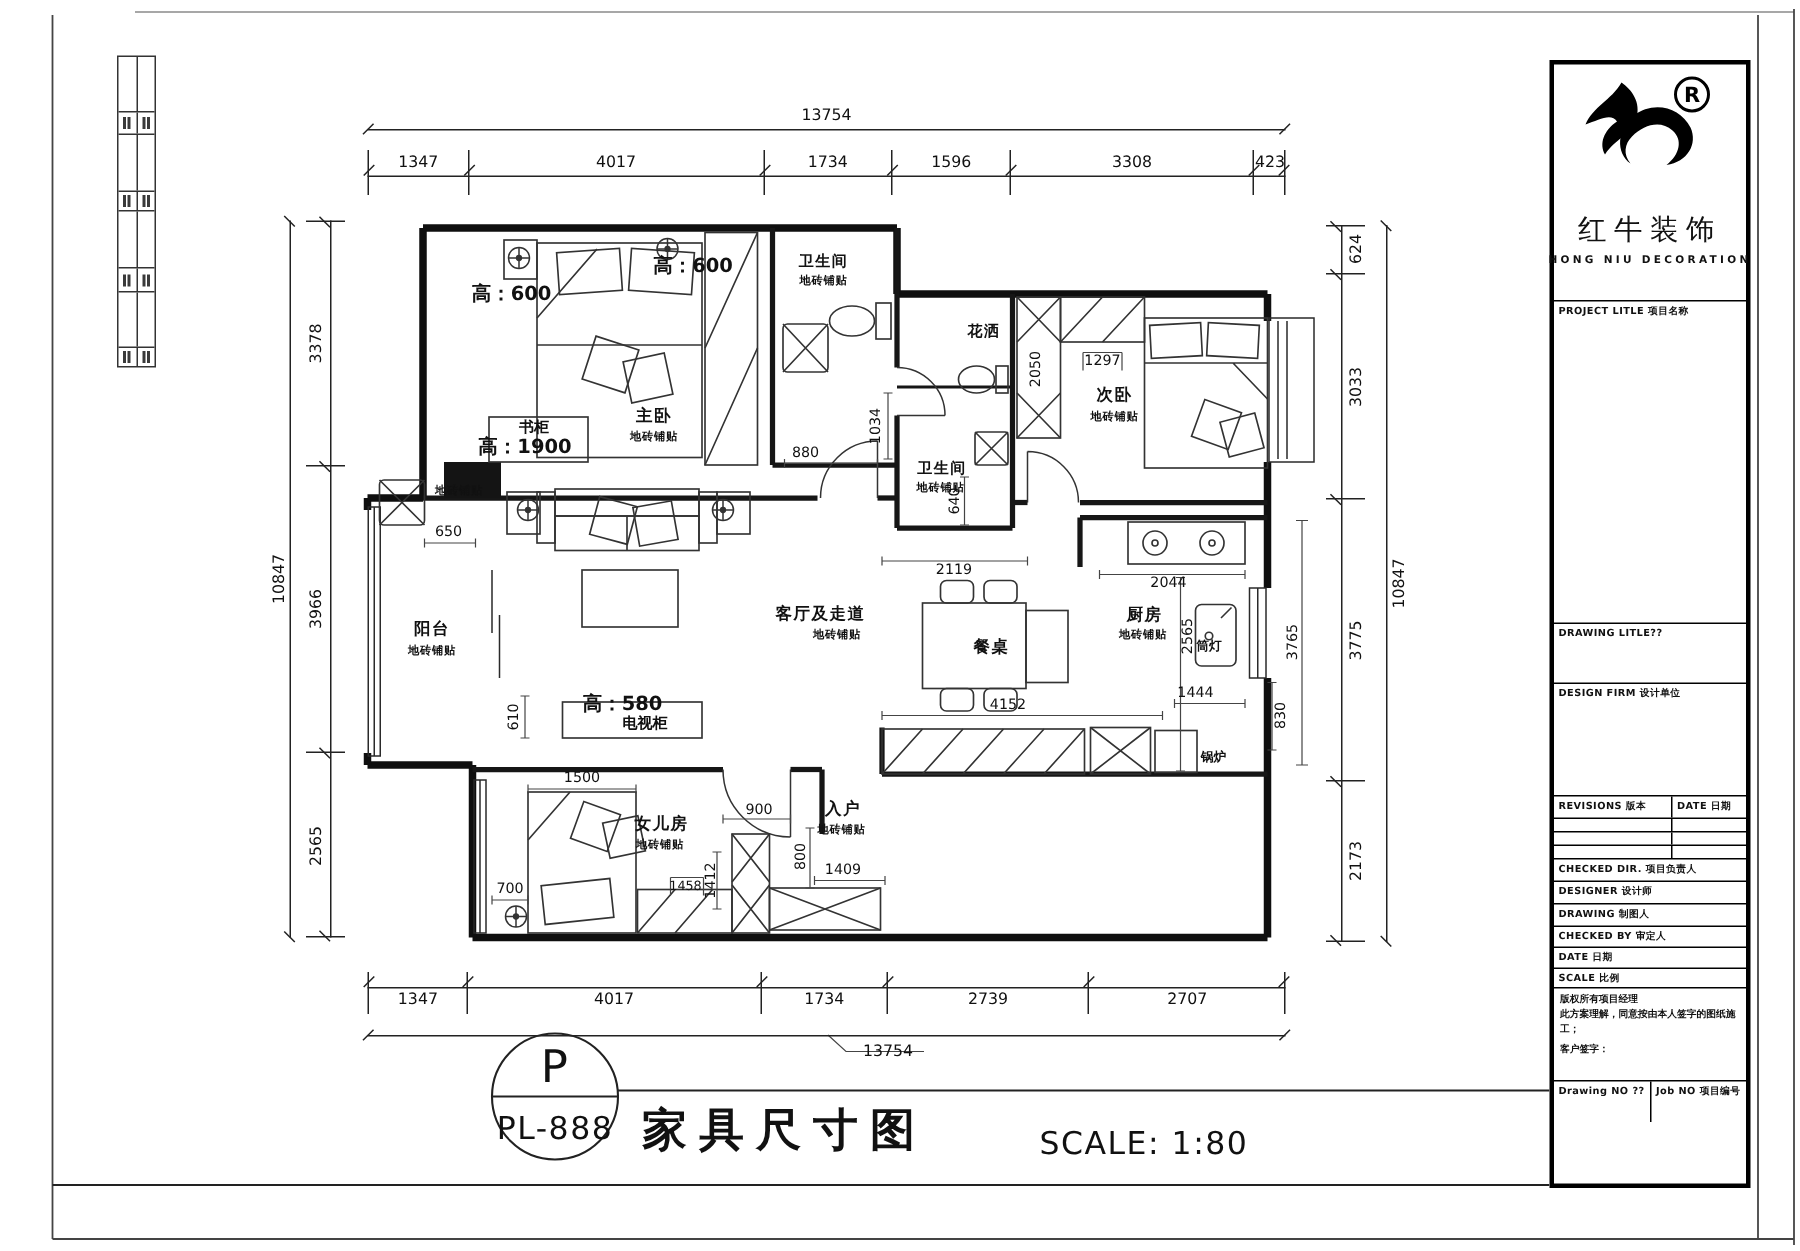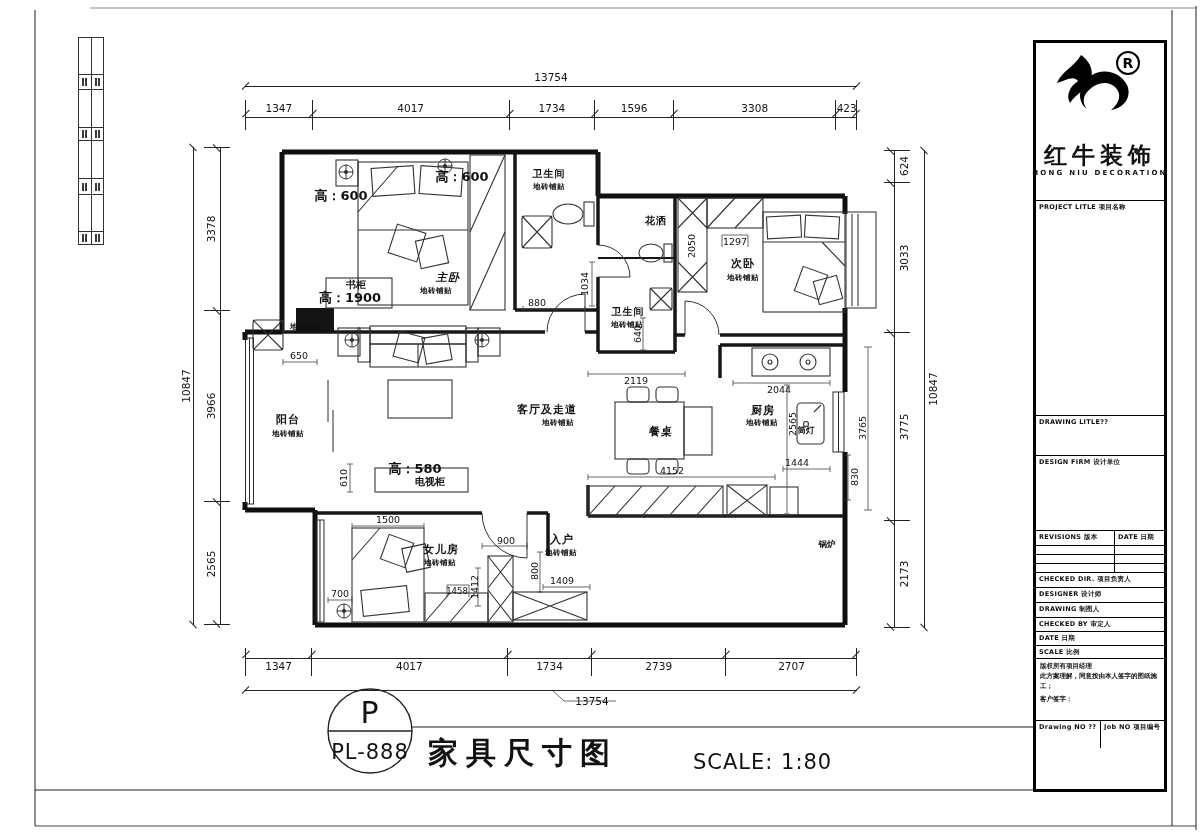"红牛装饰" .brand-cn { font-size: 23px -> 19px; font-weight: 700 -> 400 }
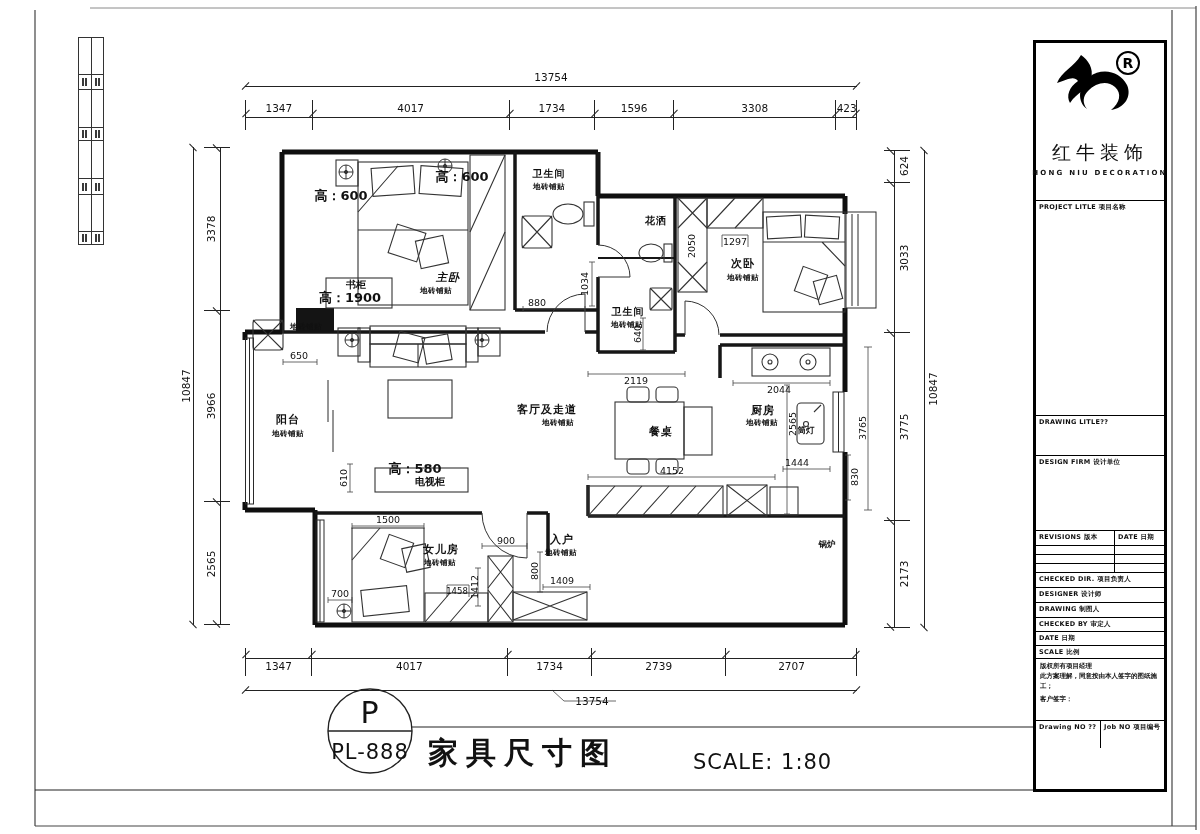"主卧" div.rlab { font-style: italic -> none; left: 448px -> 436px }
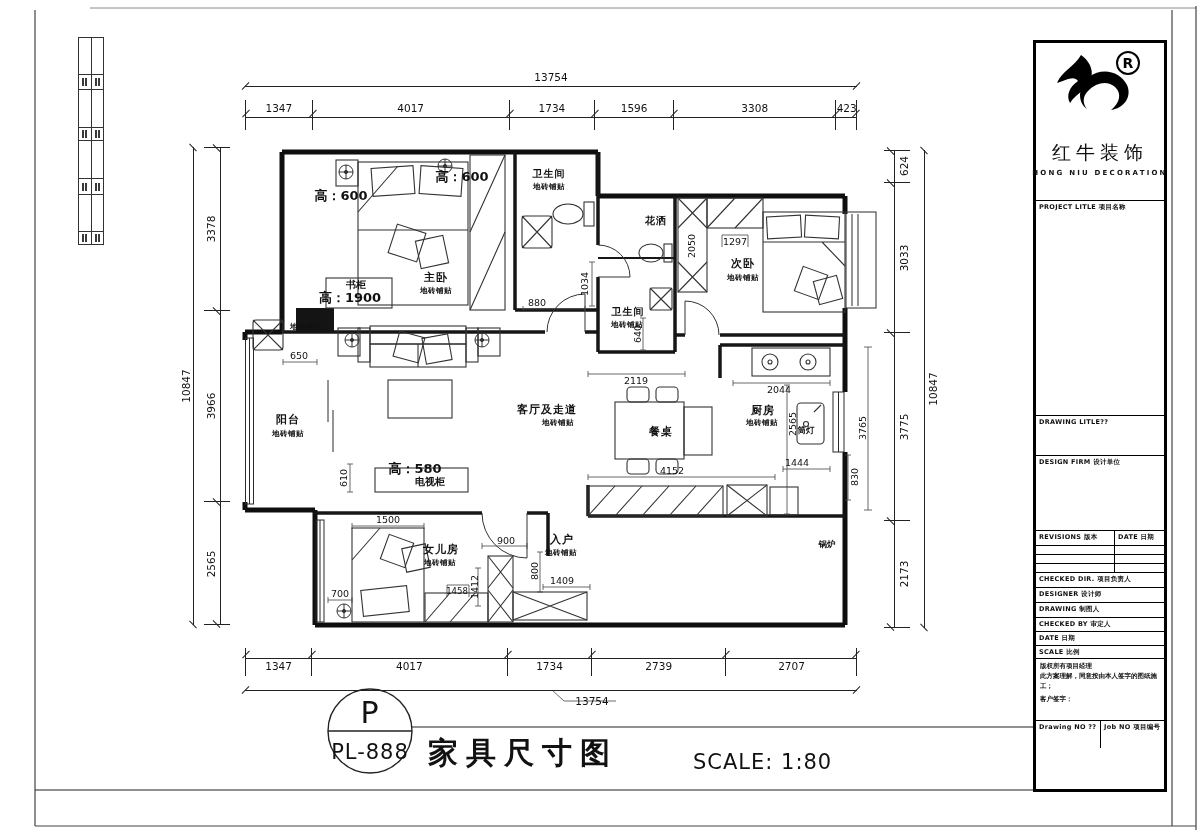"锅炉" div.hlab { left: 827px -> 809px; margin-top: 40px -> none }
